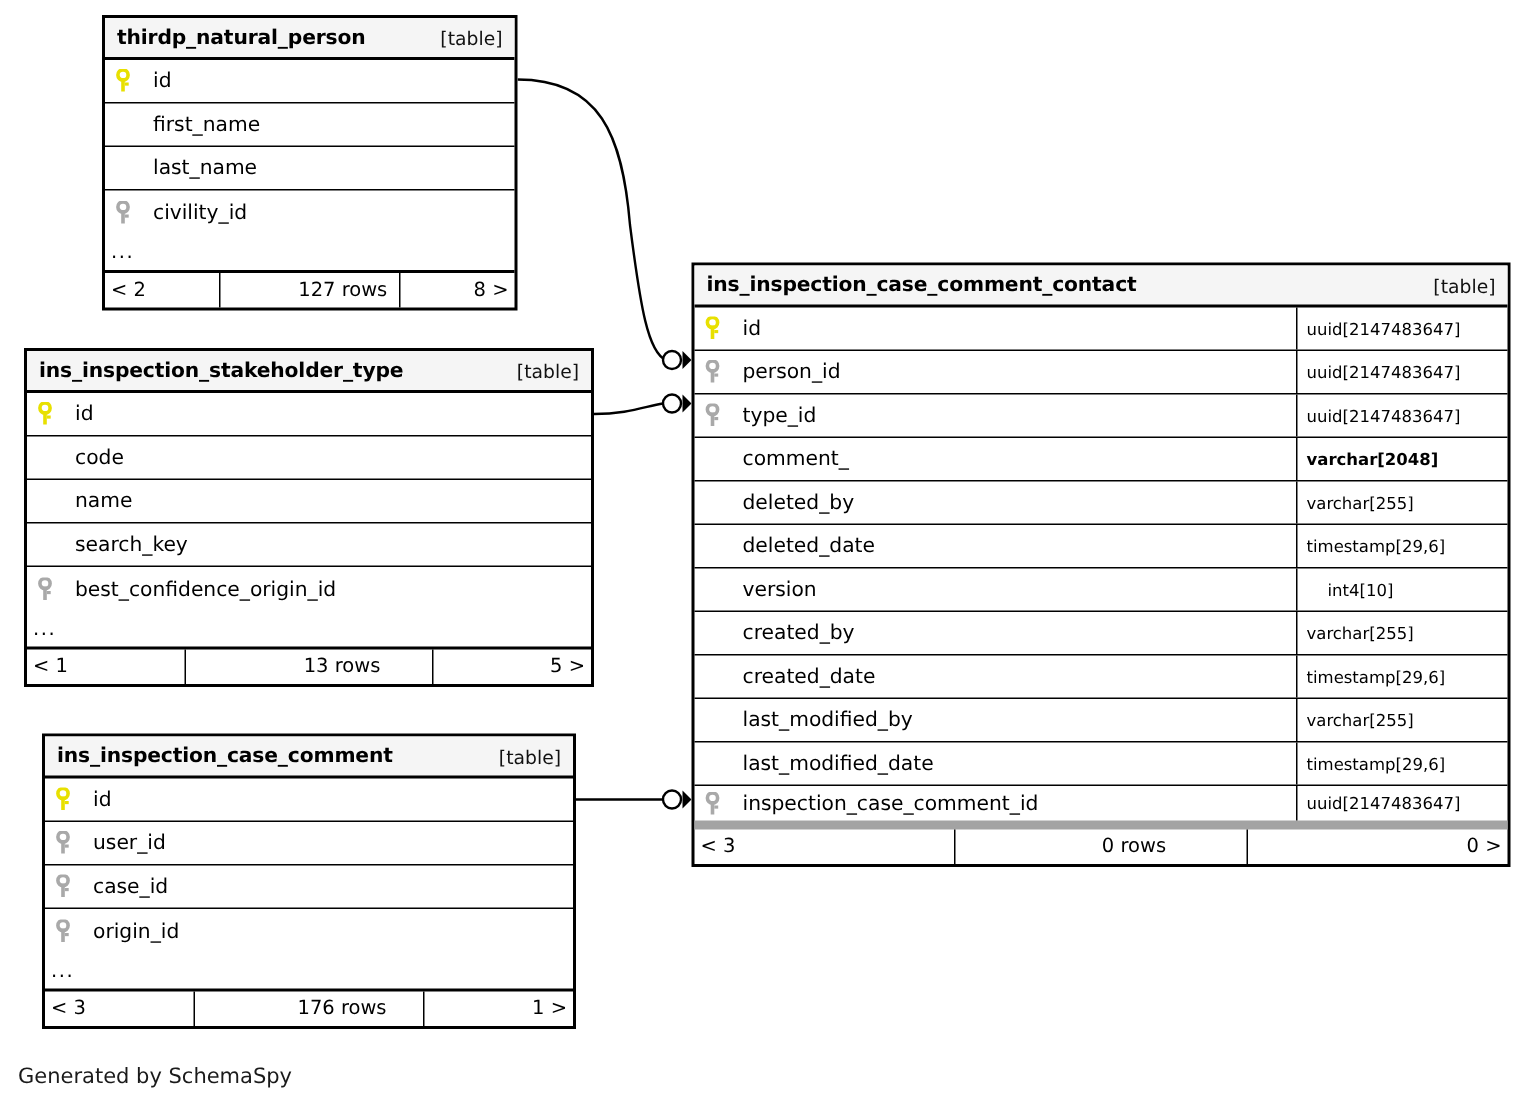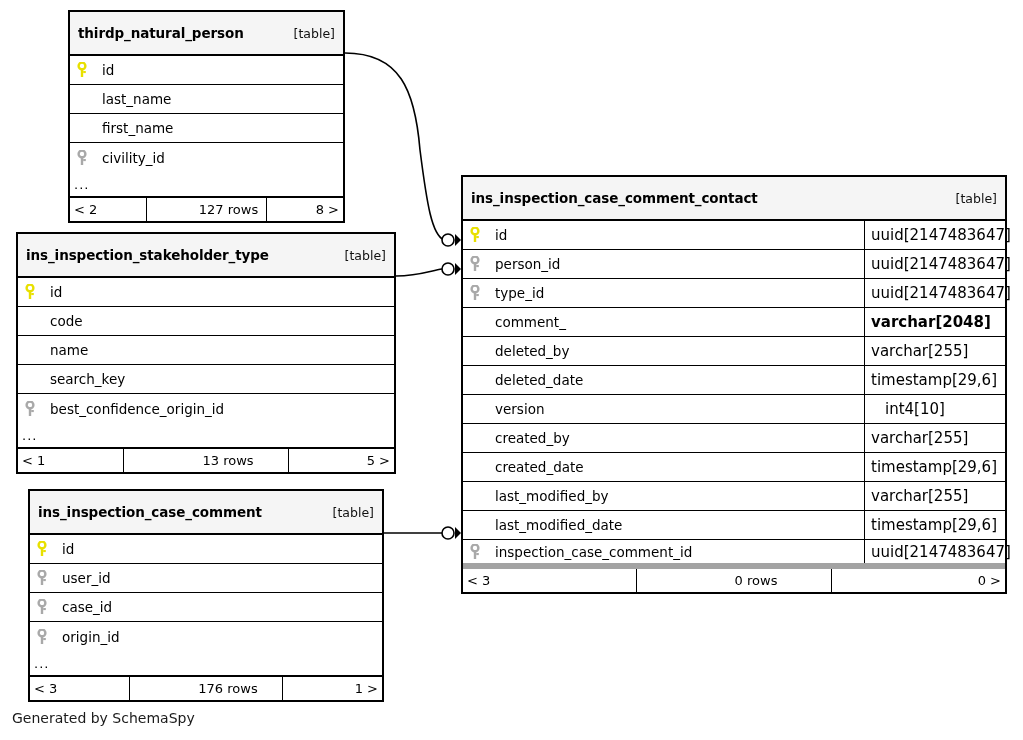"thirdp_natural_person" .er-head { height: 44px -> 28px }
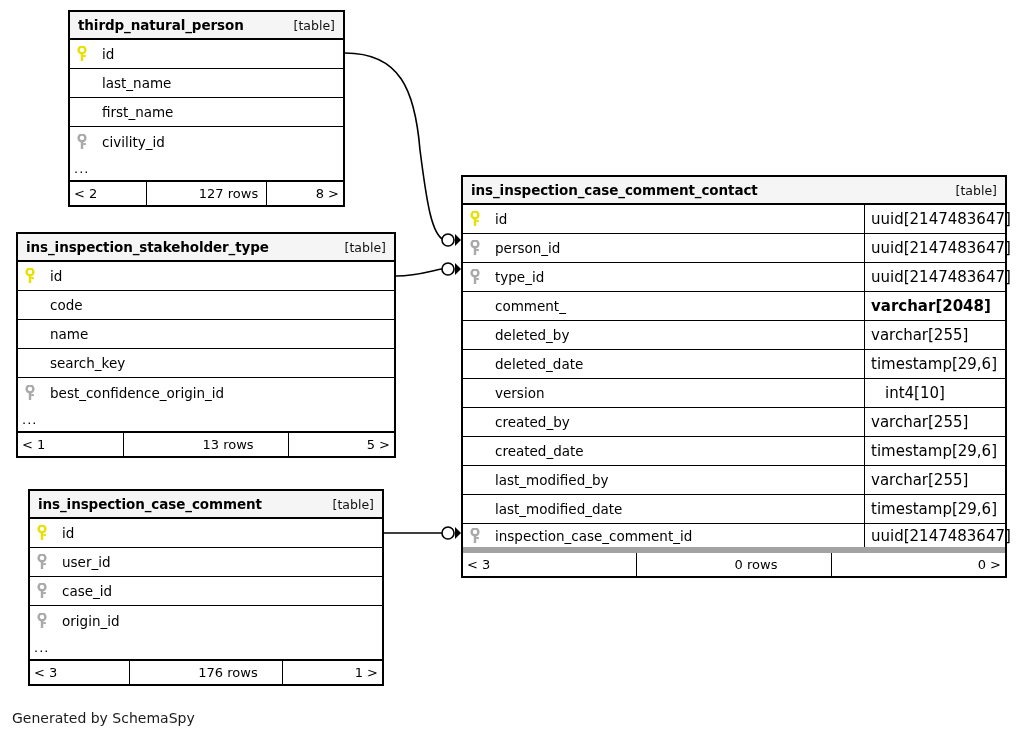"last_name" div.er-row { order: before "first_name" -> after "first_name" }
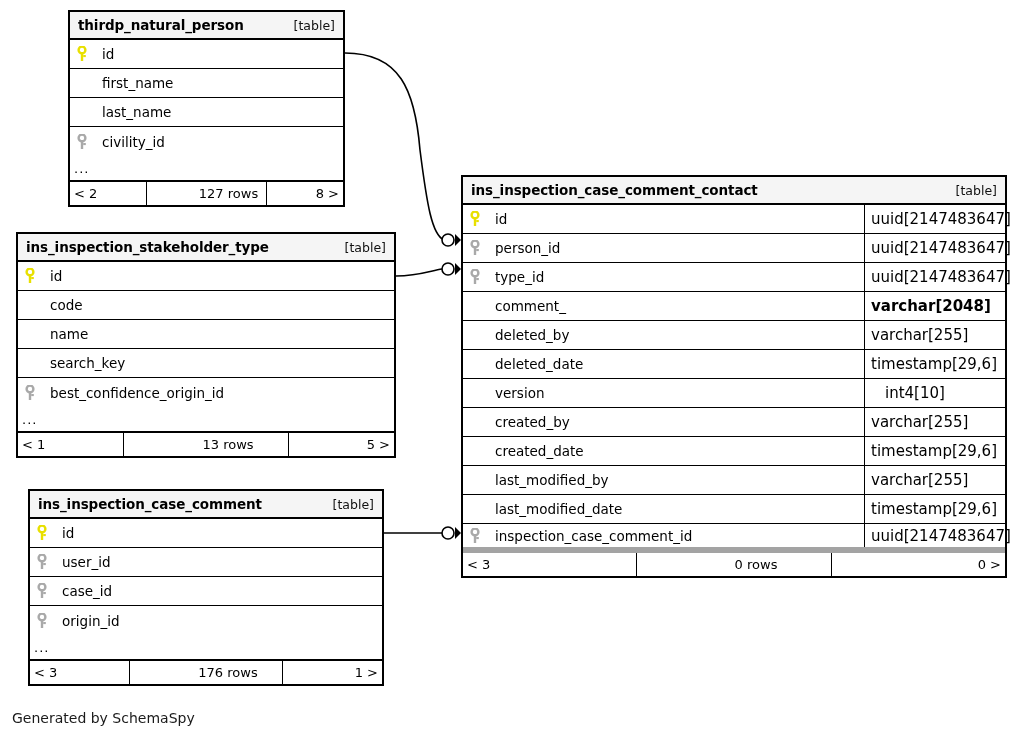"uuid[2147483647]" .er-col-type { font-size: 15px -> 11px }
